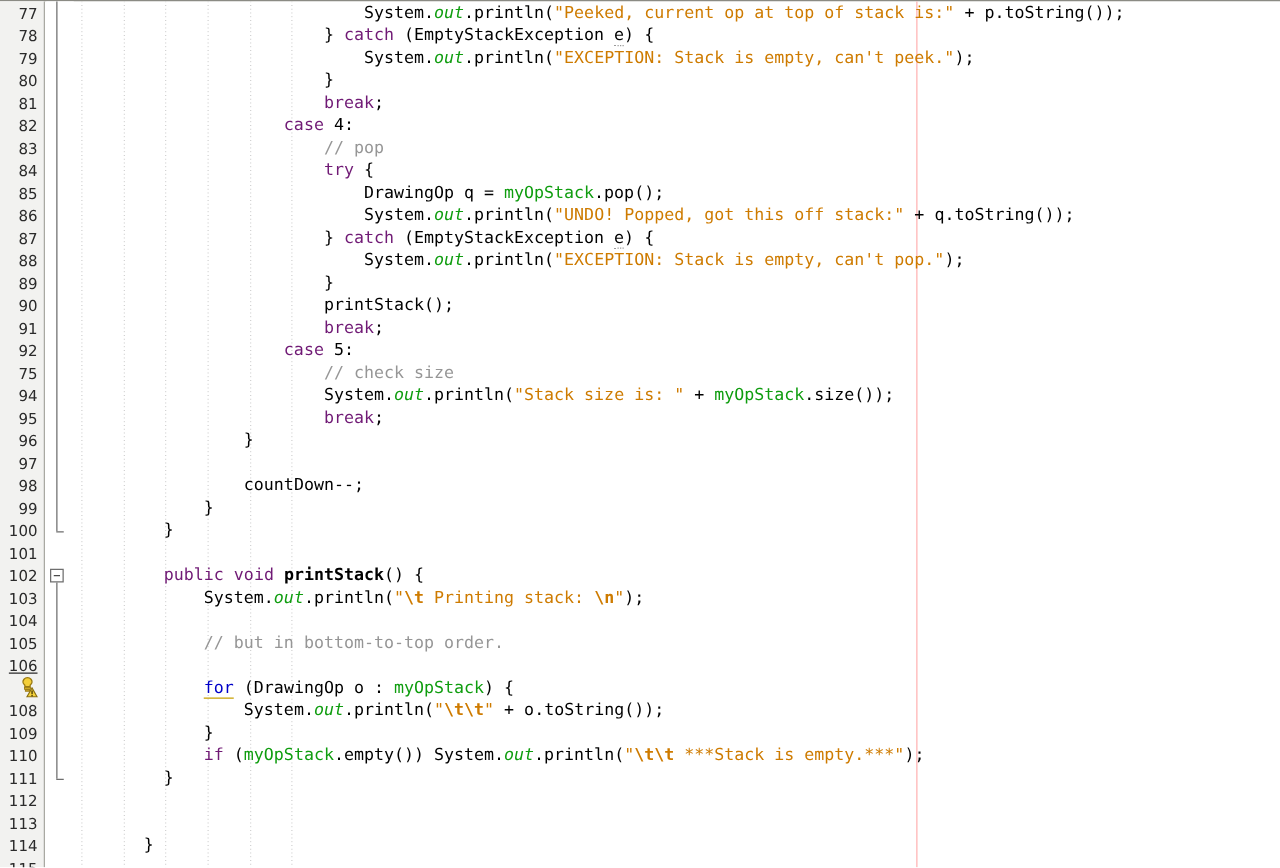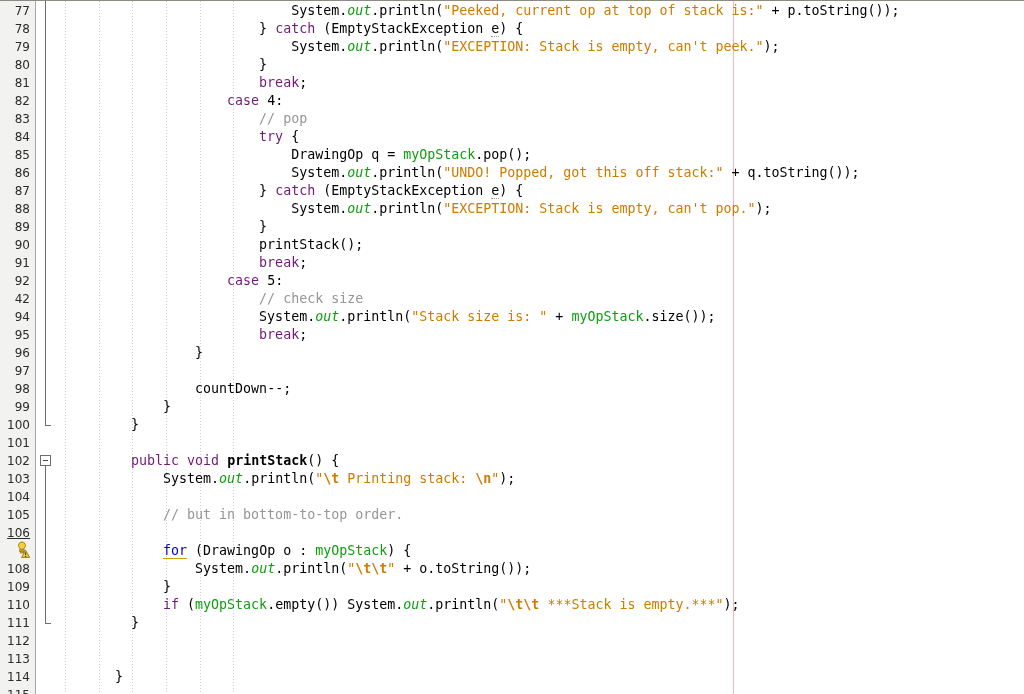"42" div.lnum { text: 42 -> 75 }
